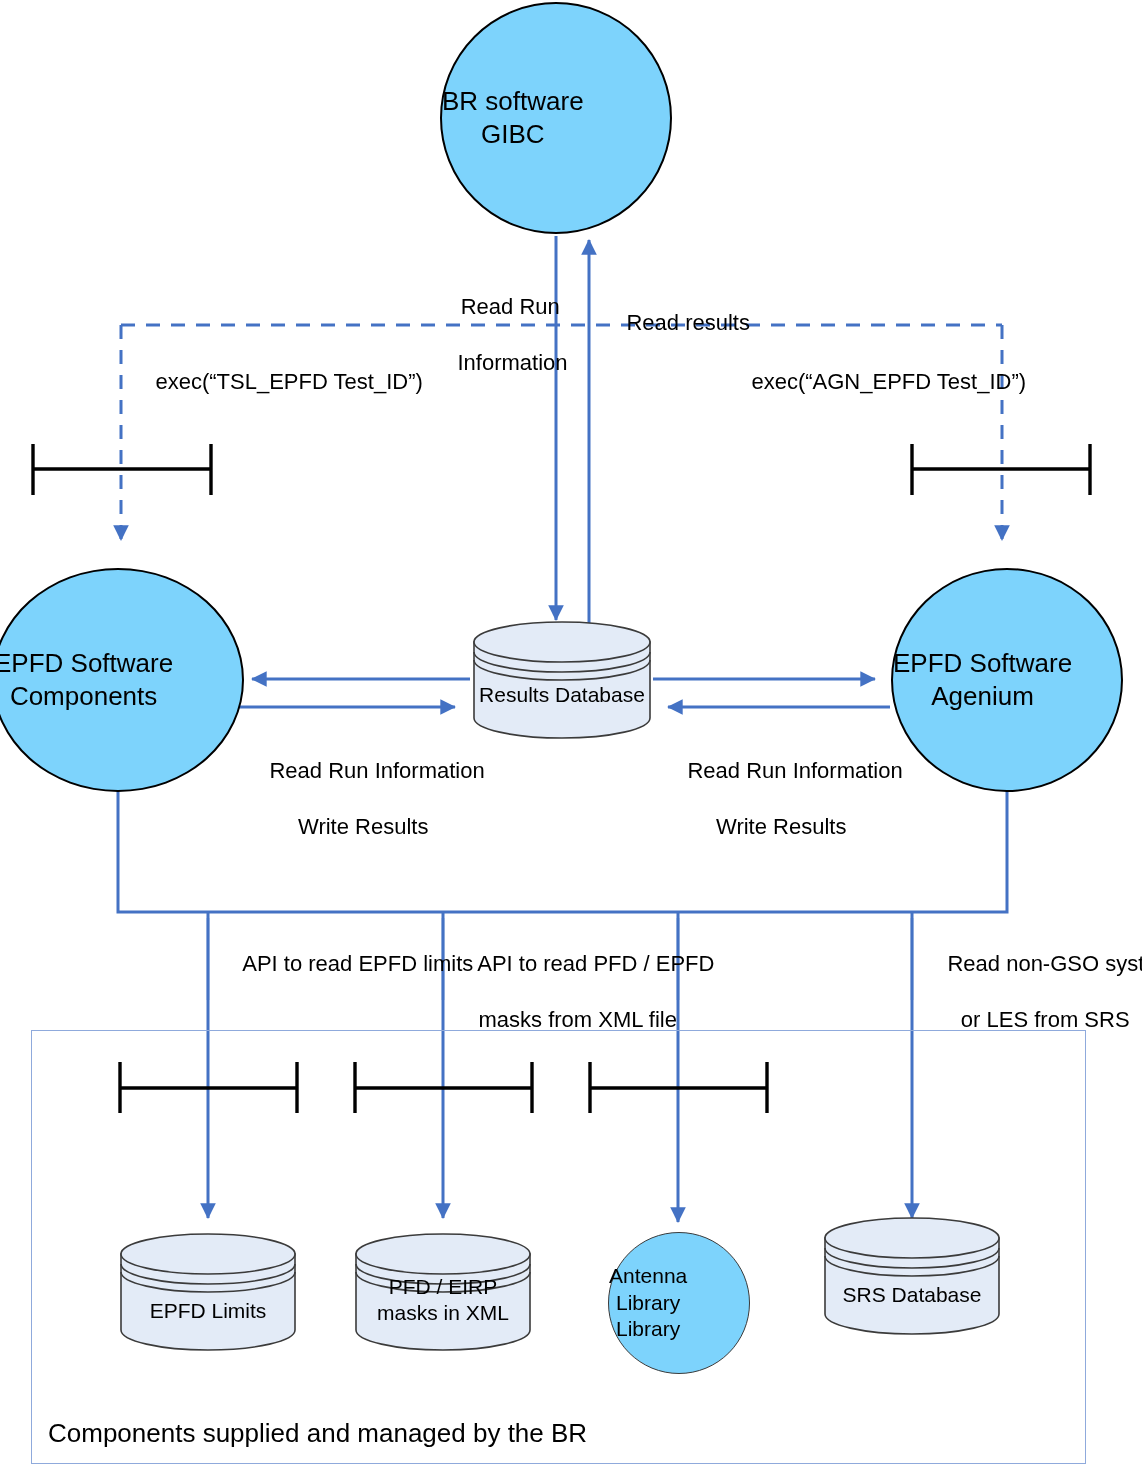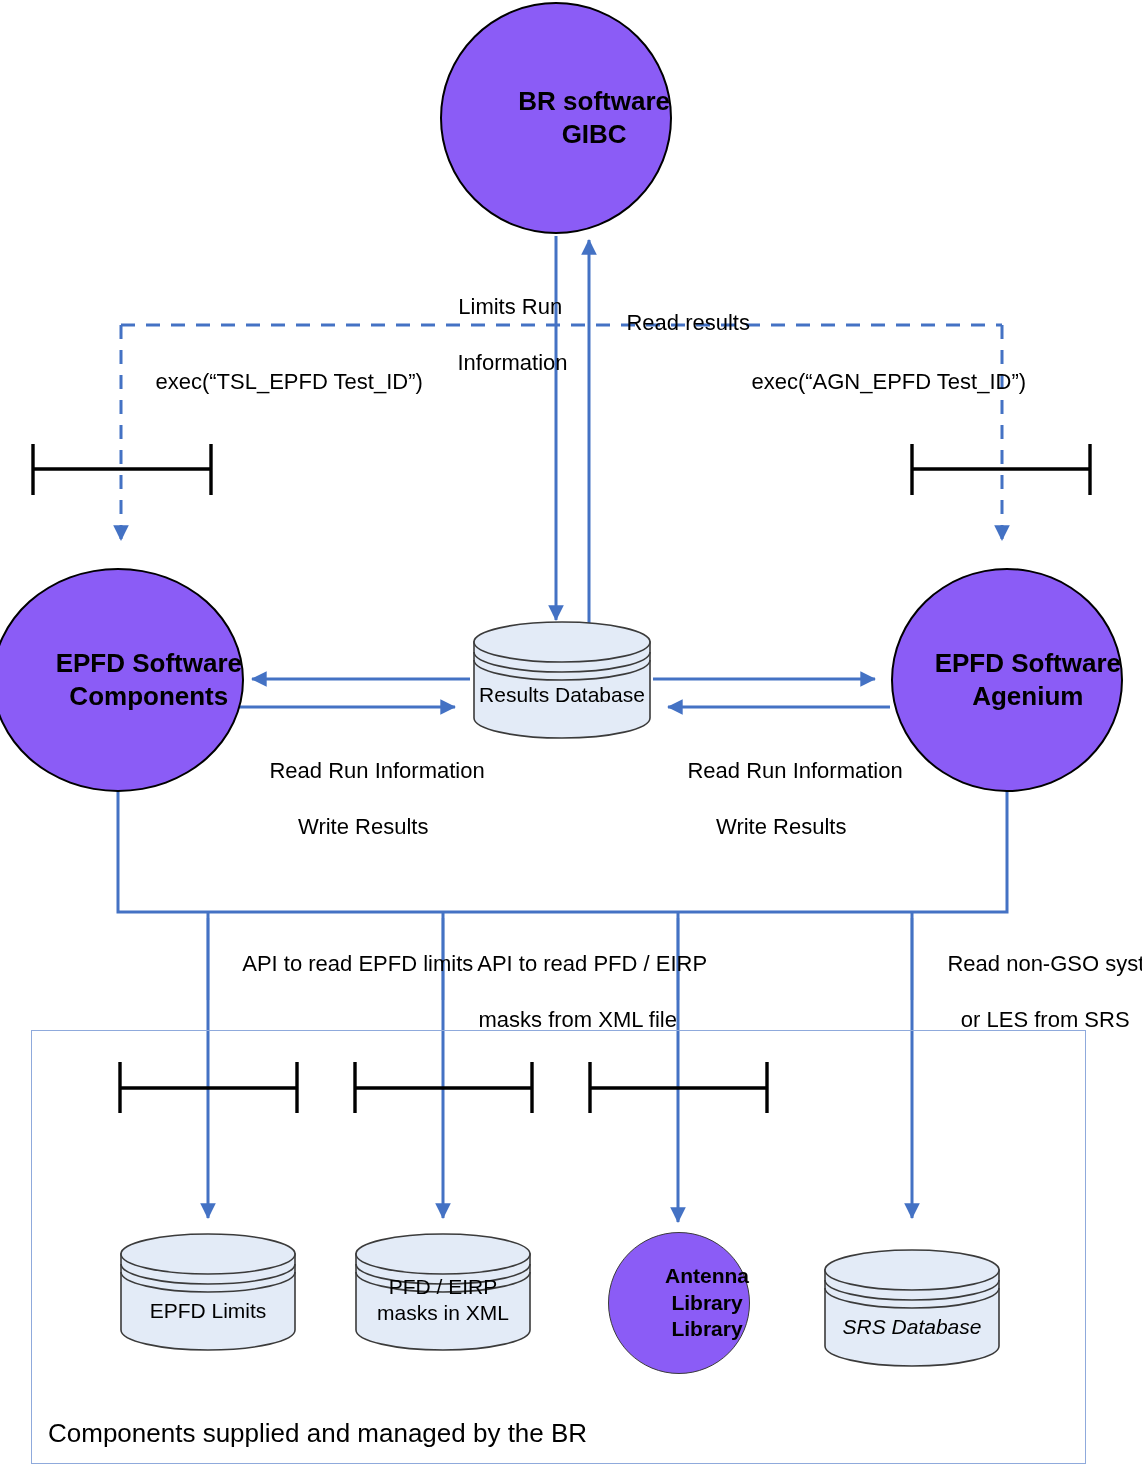"BR software" .node-circle { background: #8b5cf6 -> #7dd3fc; font-weight: bold -> none; justify-content: flex-end -> flex-start }
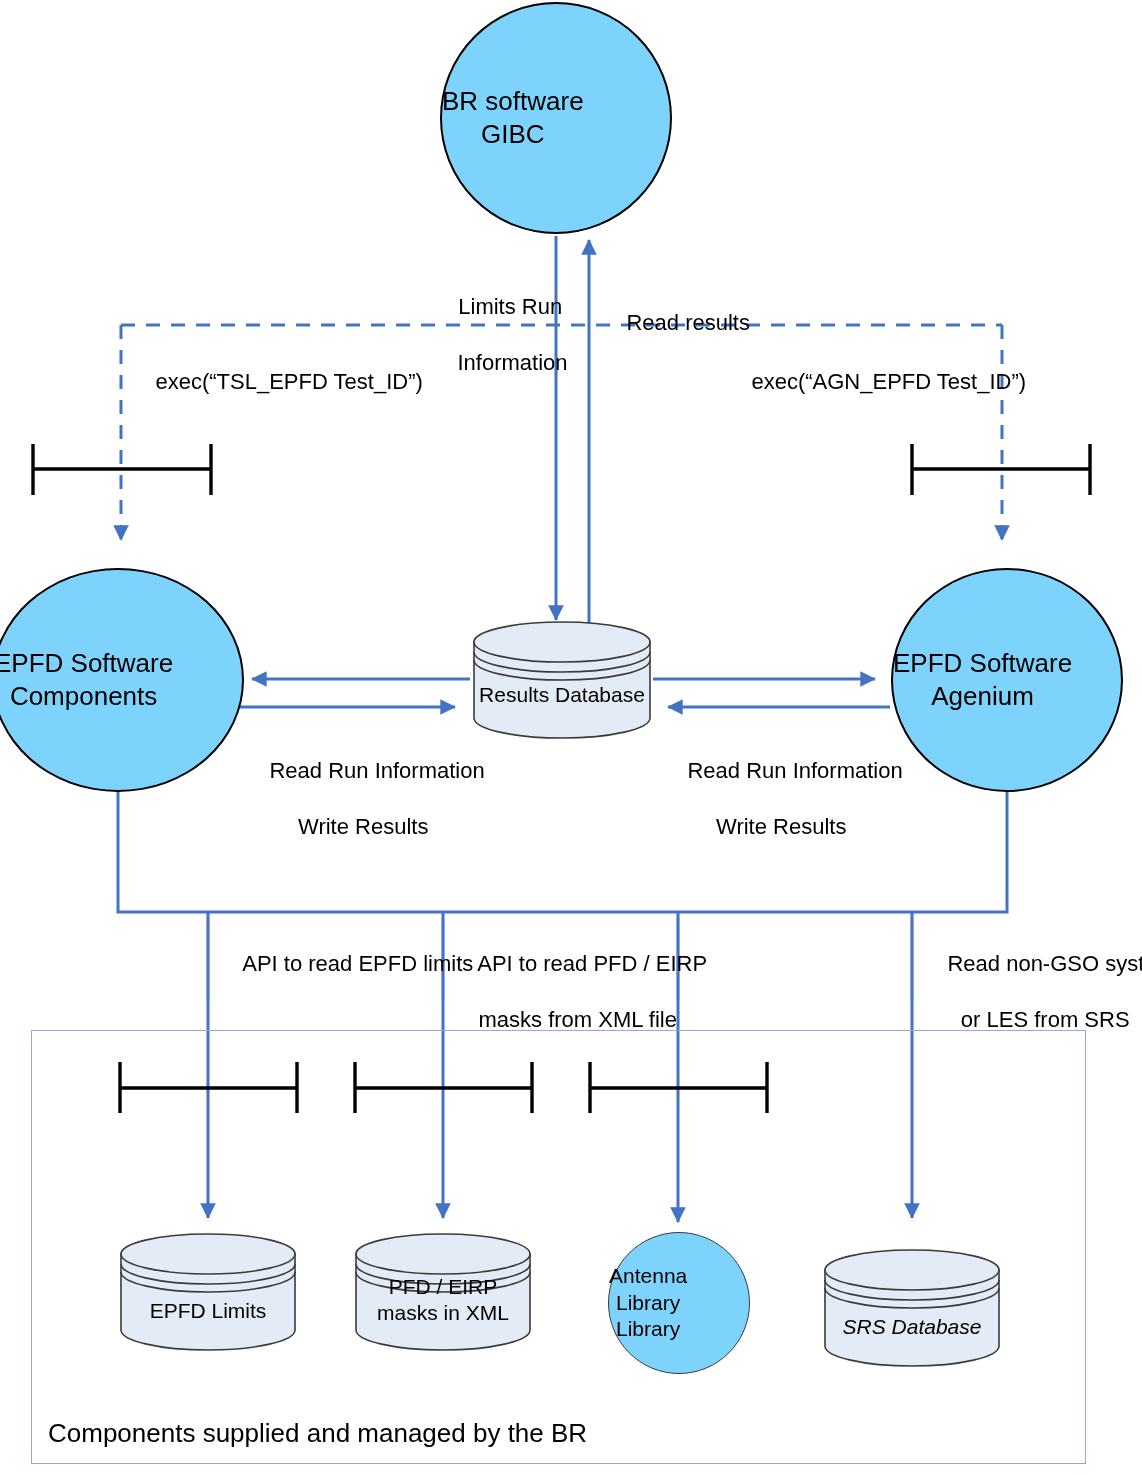"Limits Run" span { text: Limits -> Read }
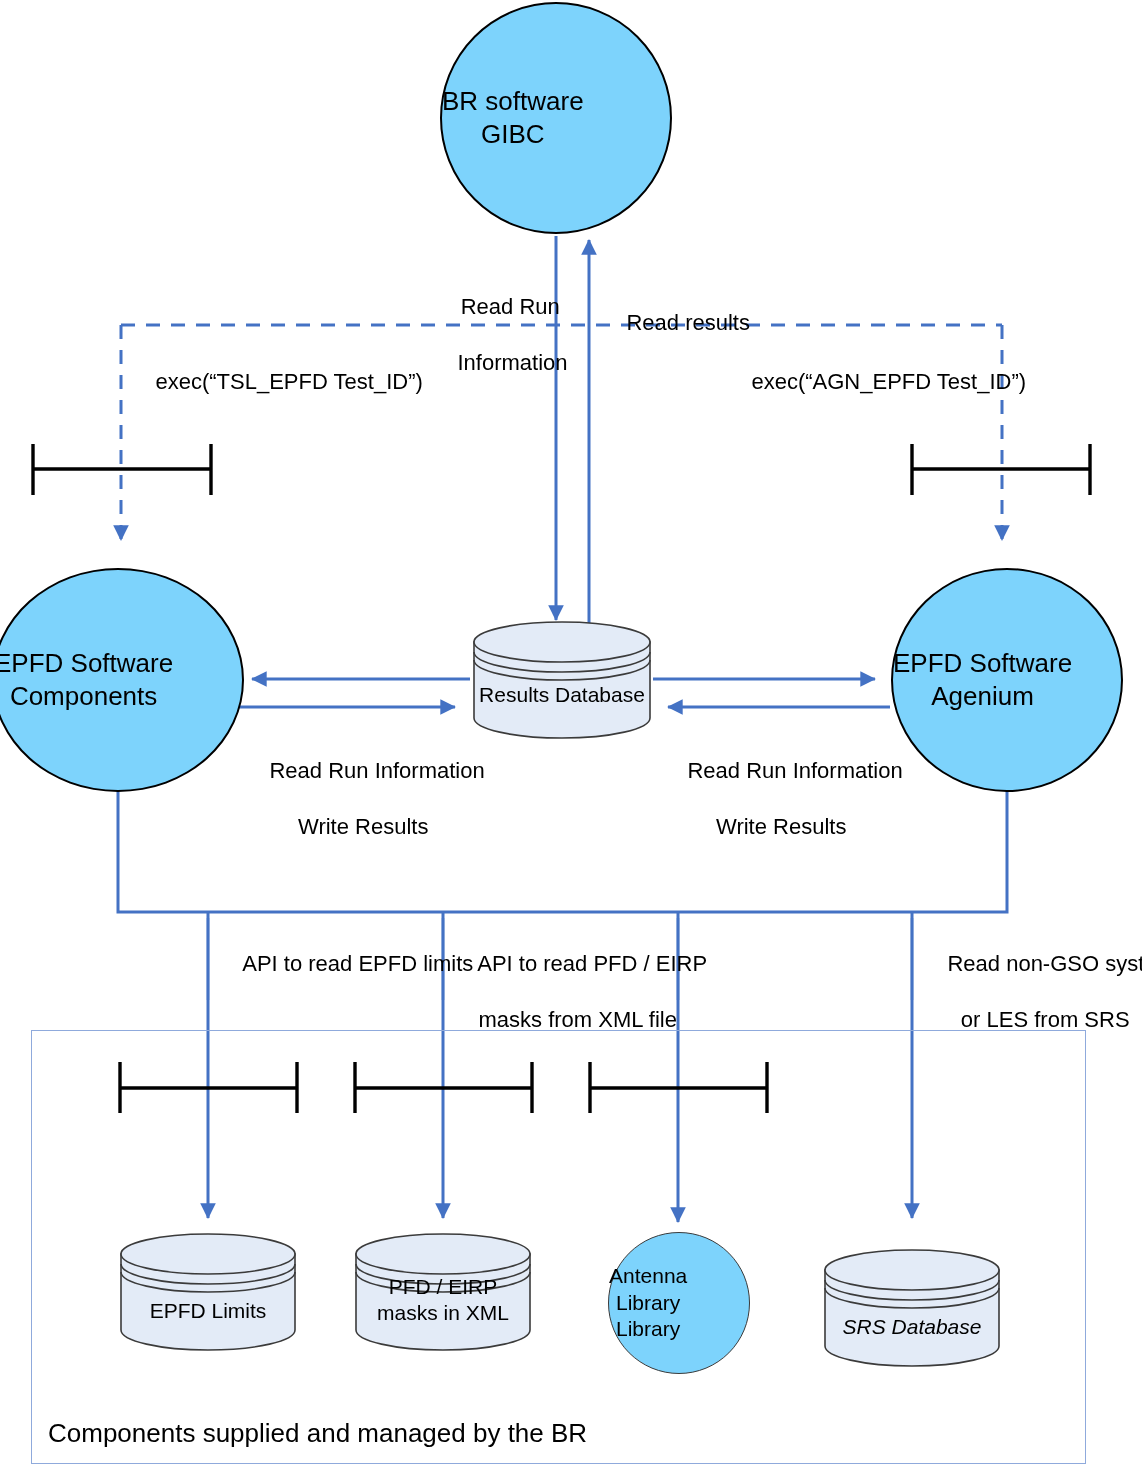"API to read PFD /" span { text: EIRP -> EPFD }
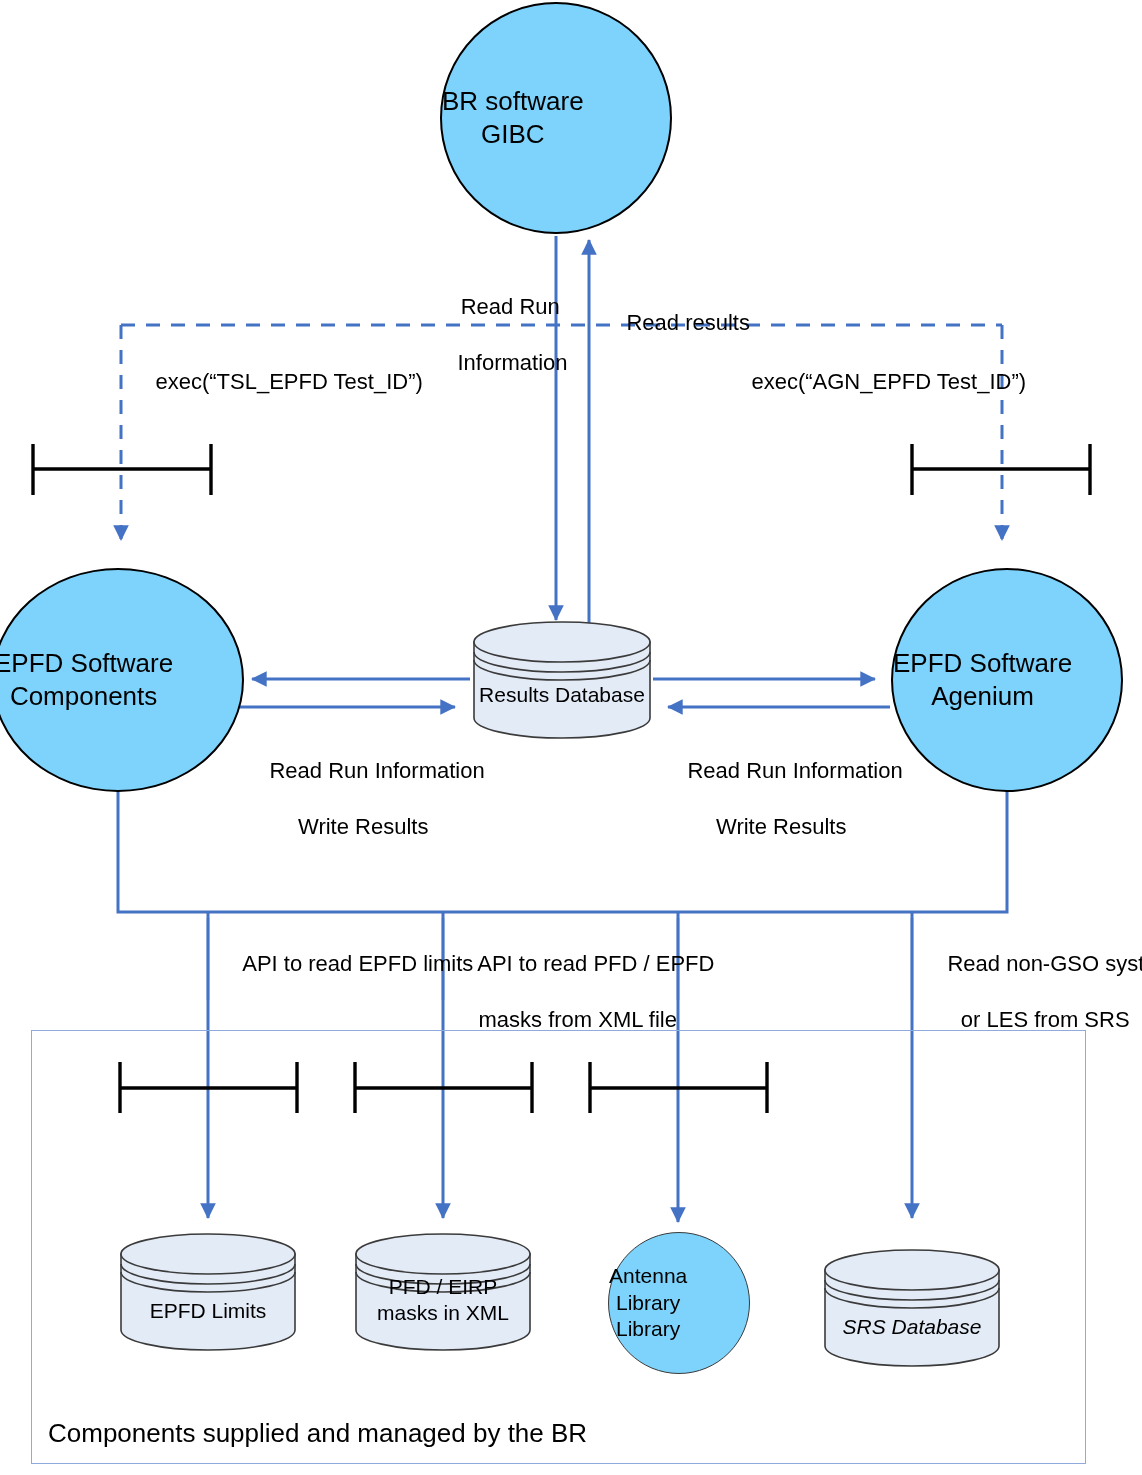"SRS Database" div.cyl { font-style: italic -> none; top: 1248px -> 1216px }
